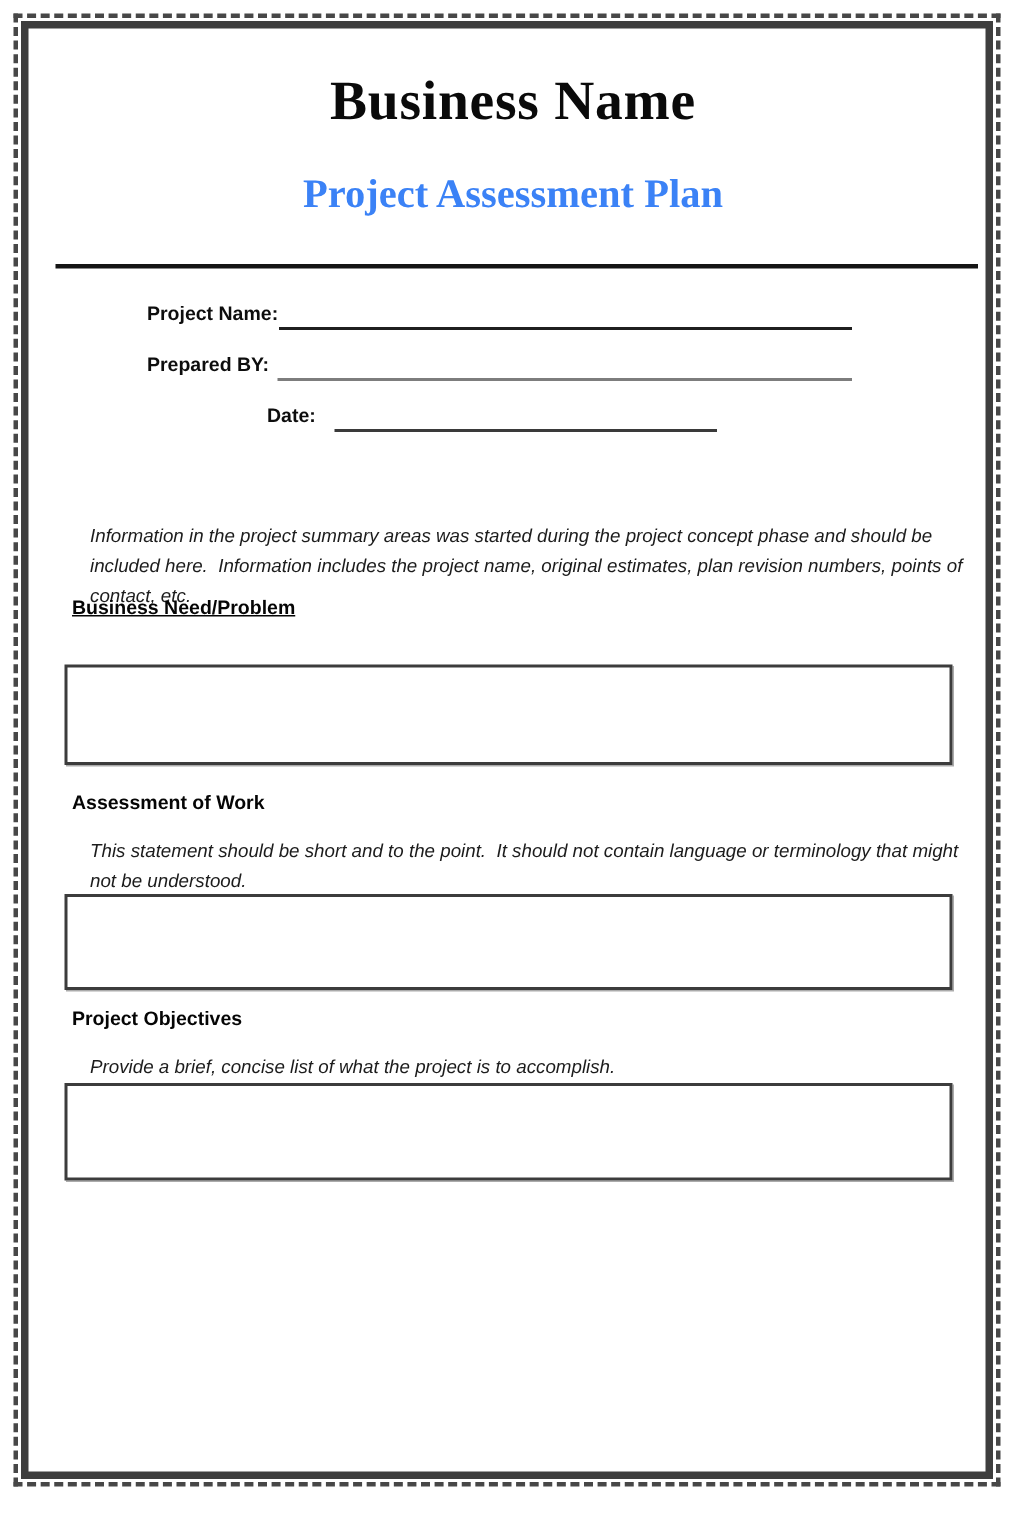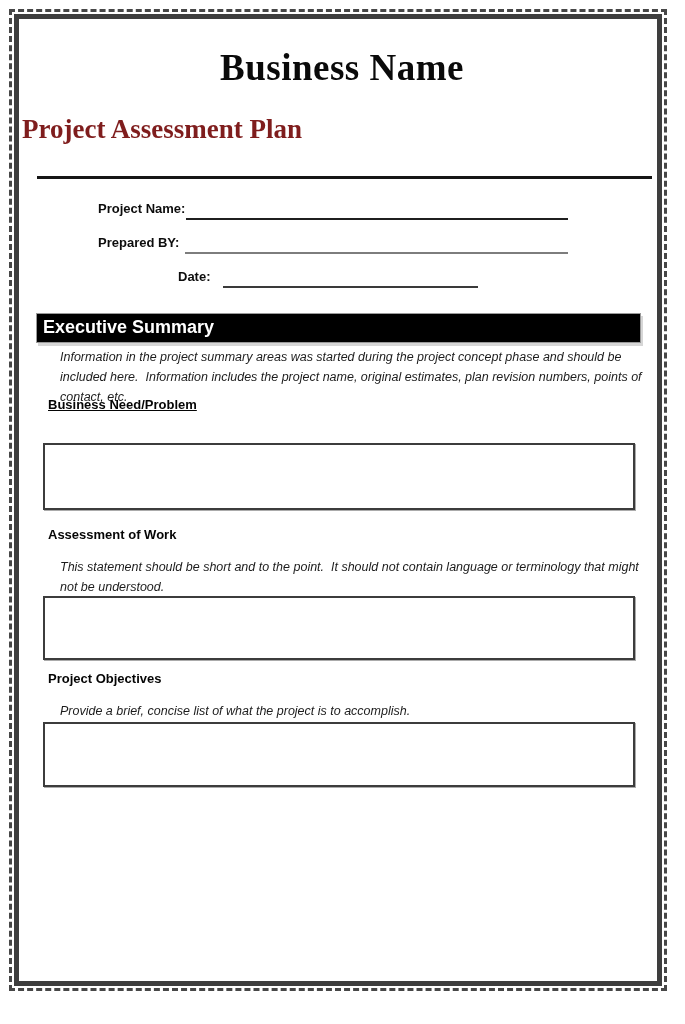"Project Assessment Plan" .doc-subtitle { color: #7f1d1d -> #3b82f6; text-align: left -> center }
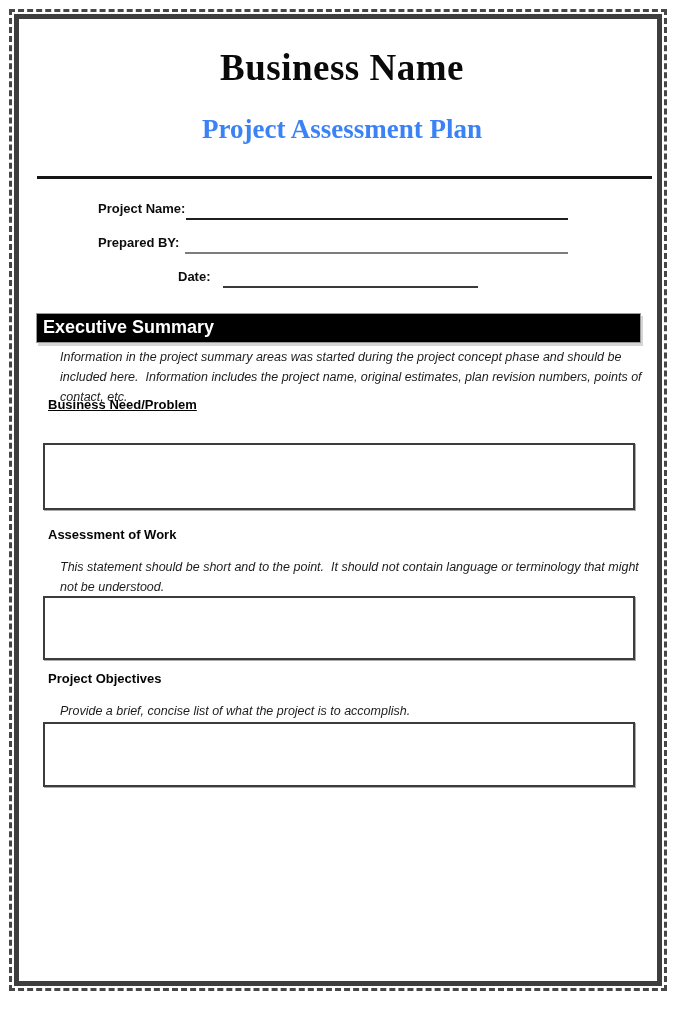"Executive Summary" div.section-banner { html: <div> <span>Executive Summary</span> </div> -> none }
